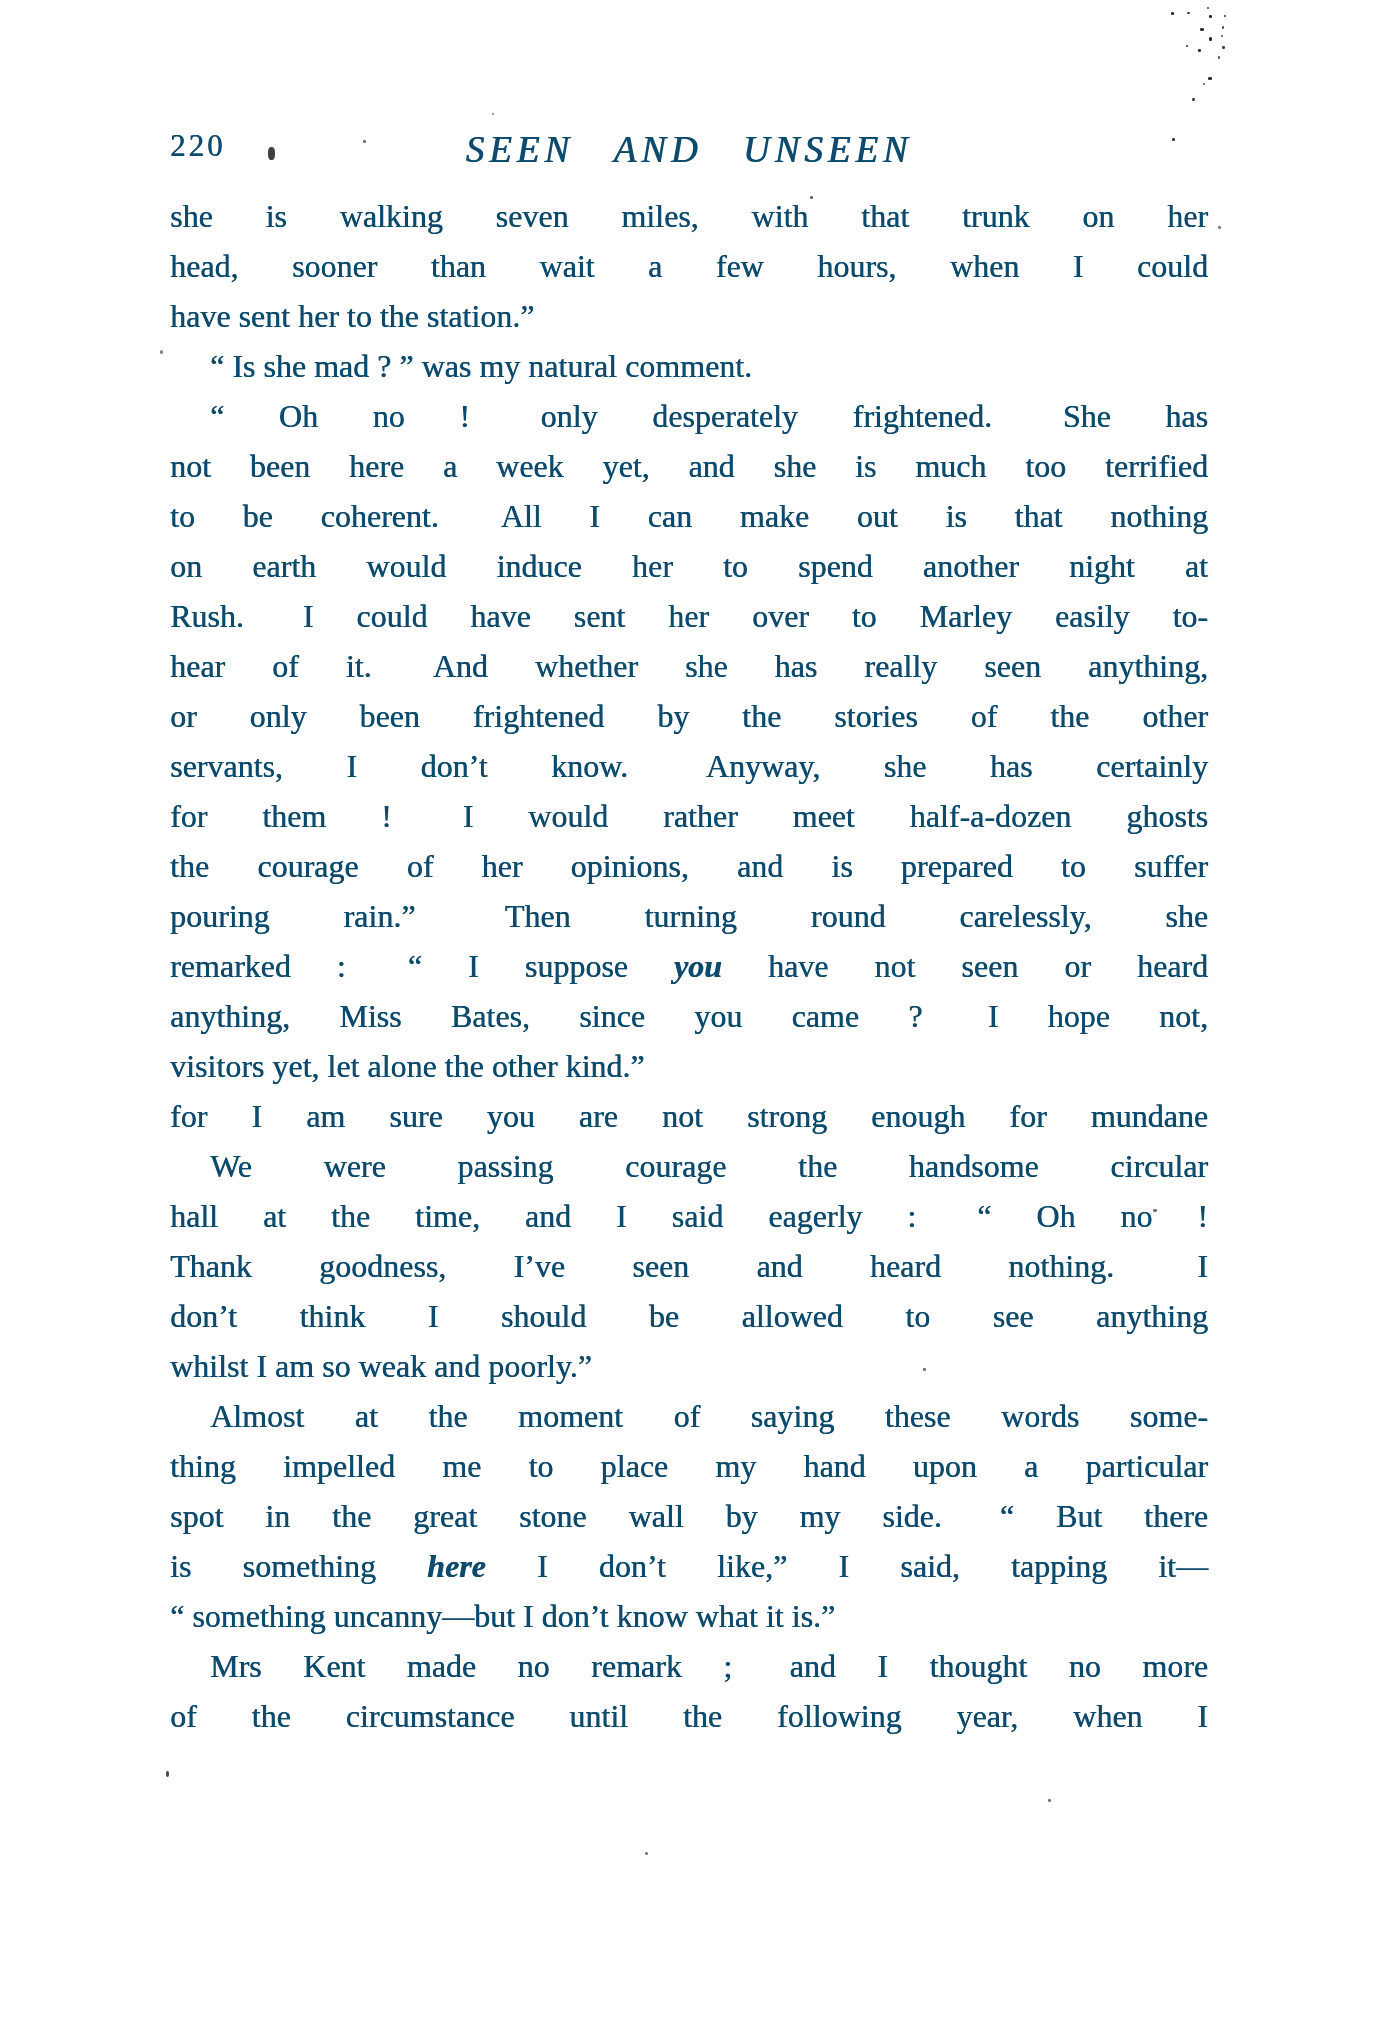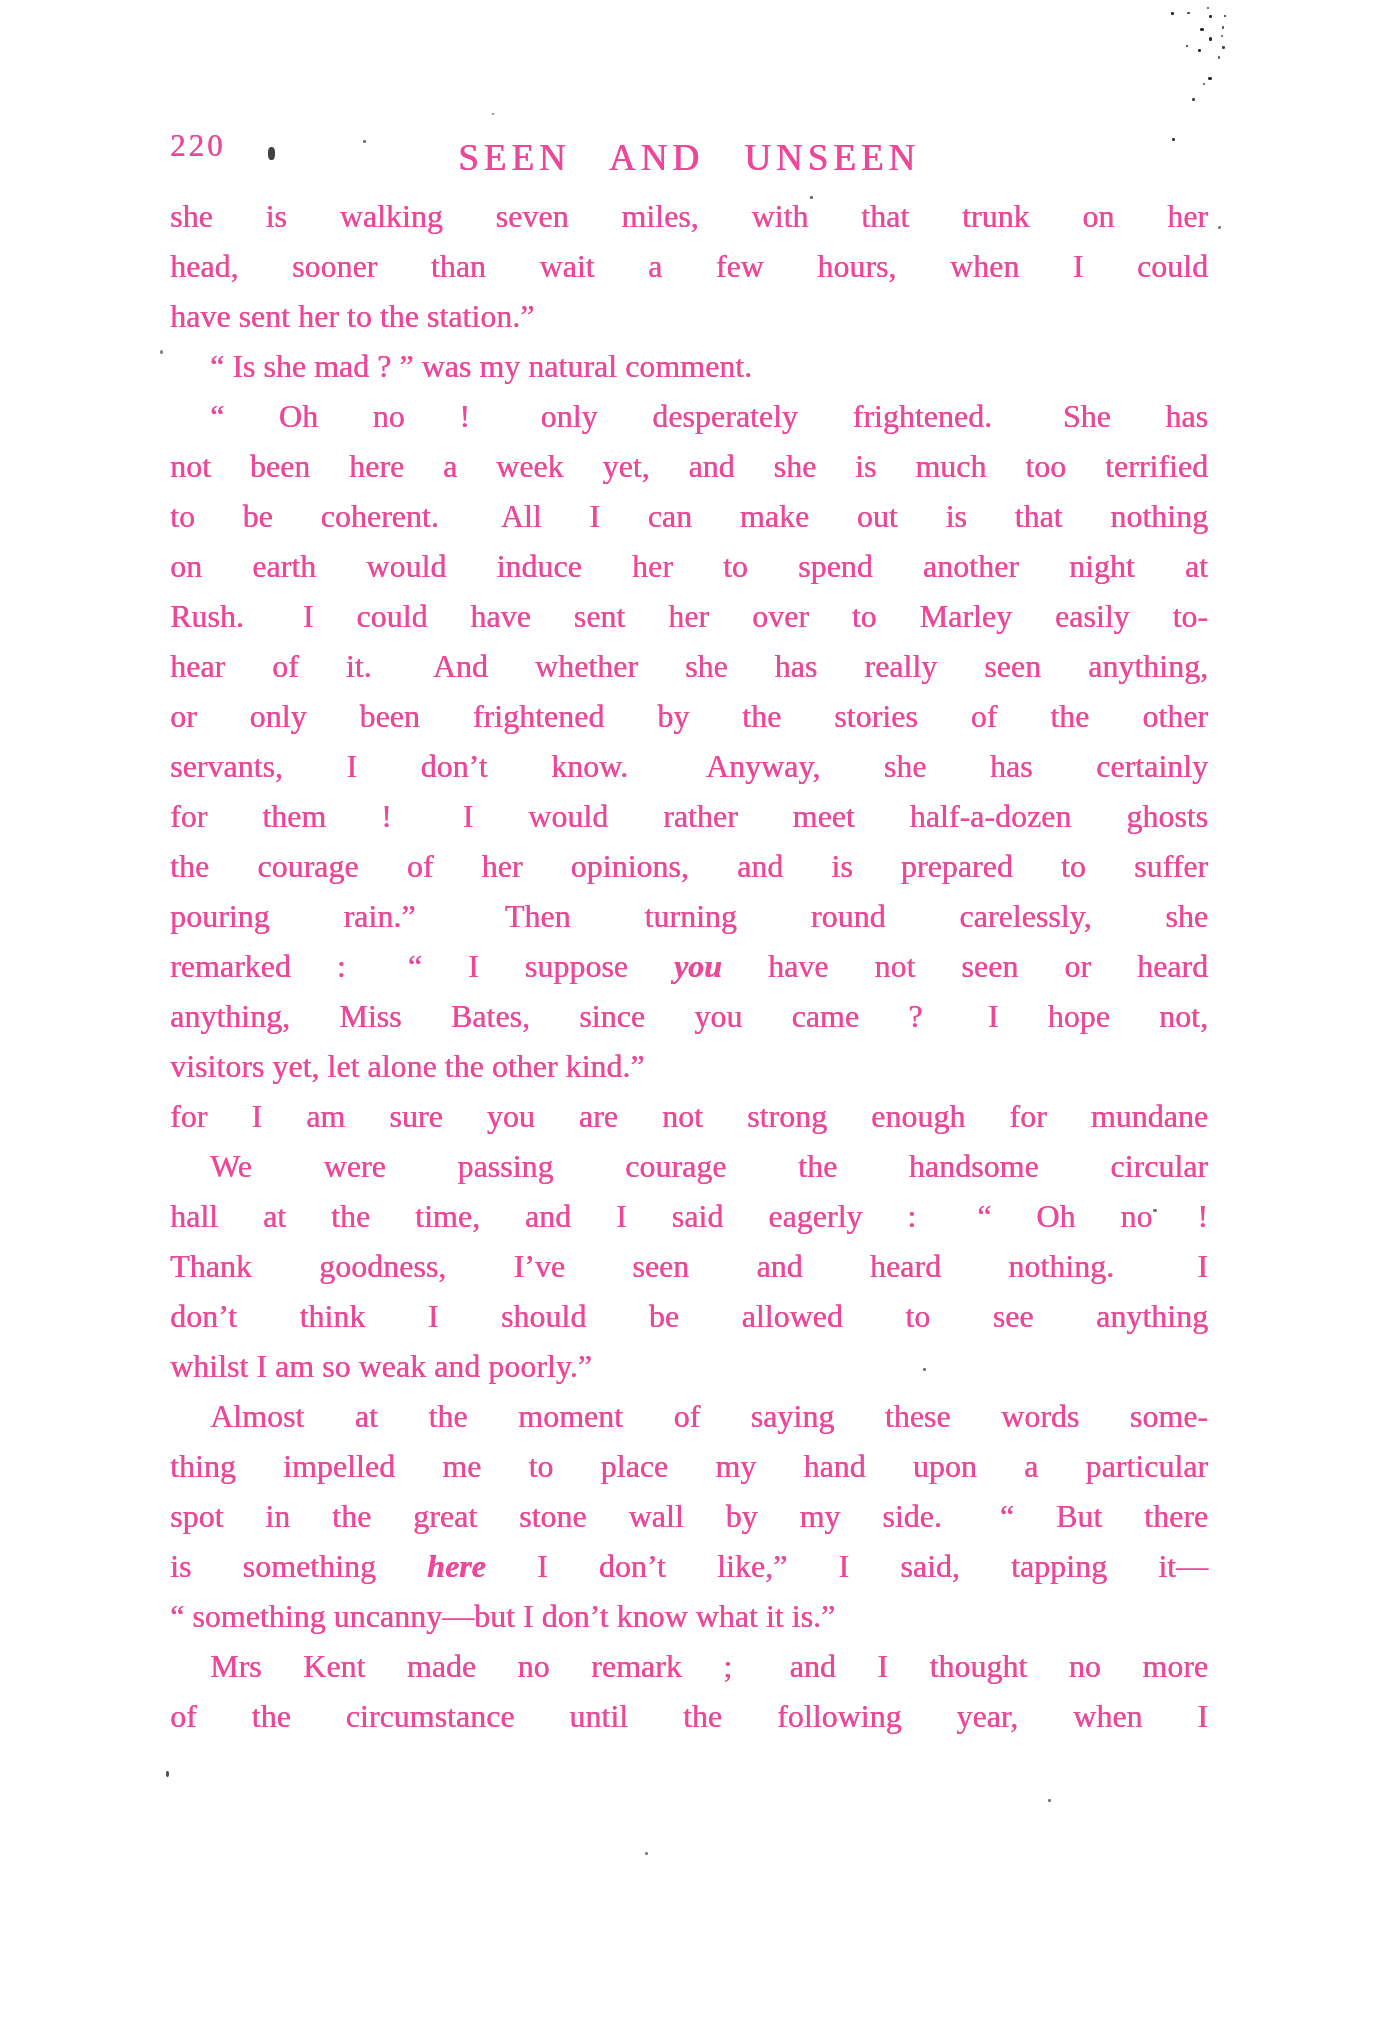"220" .page { color: #ec4899 -> #0c4a6e }
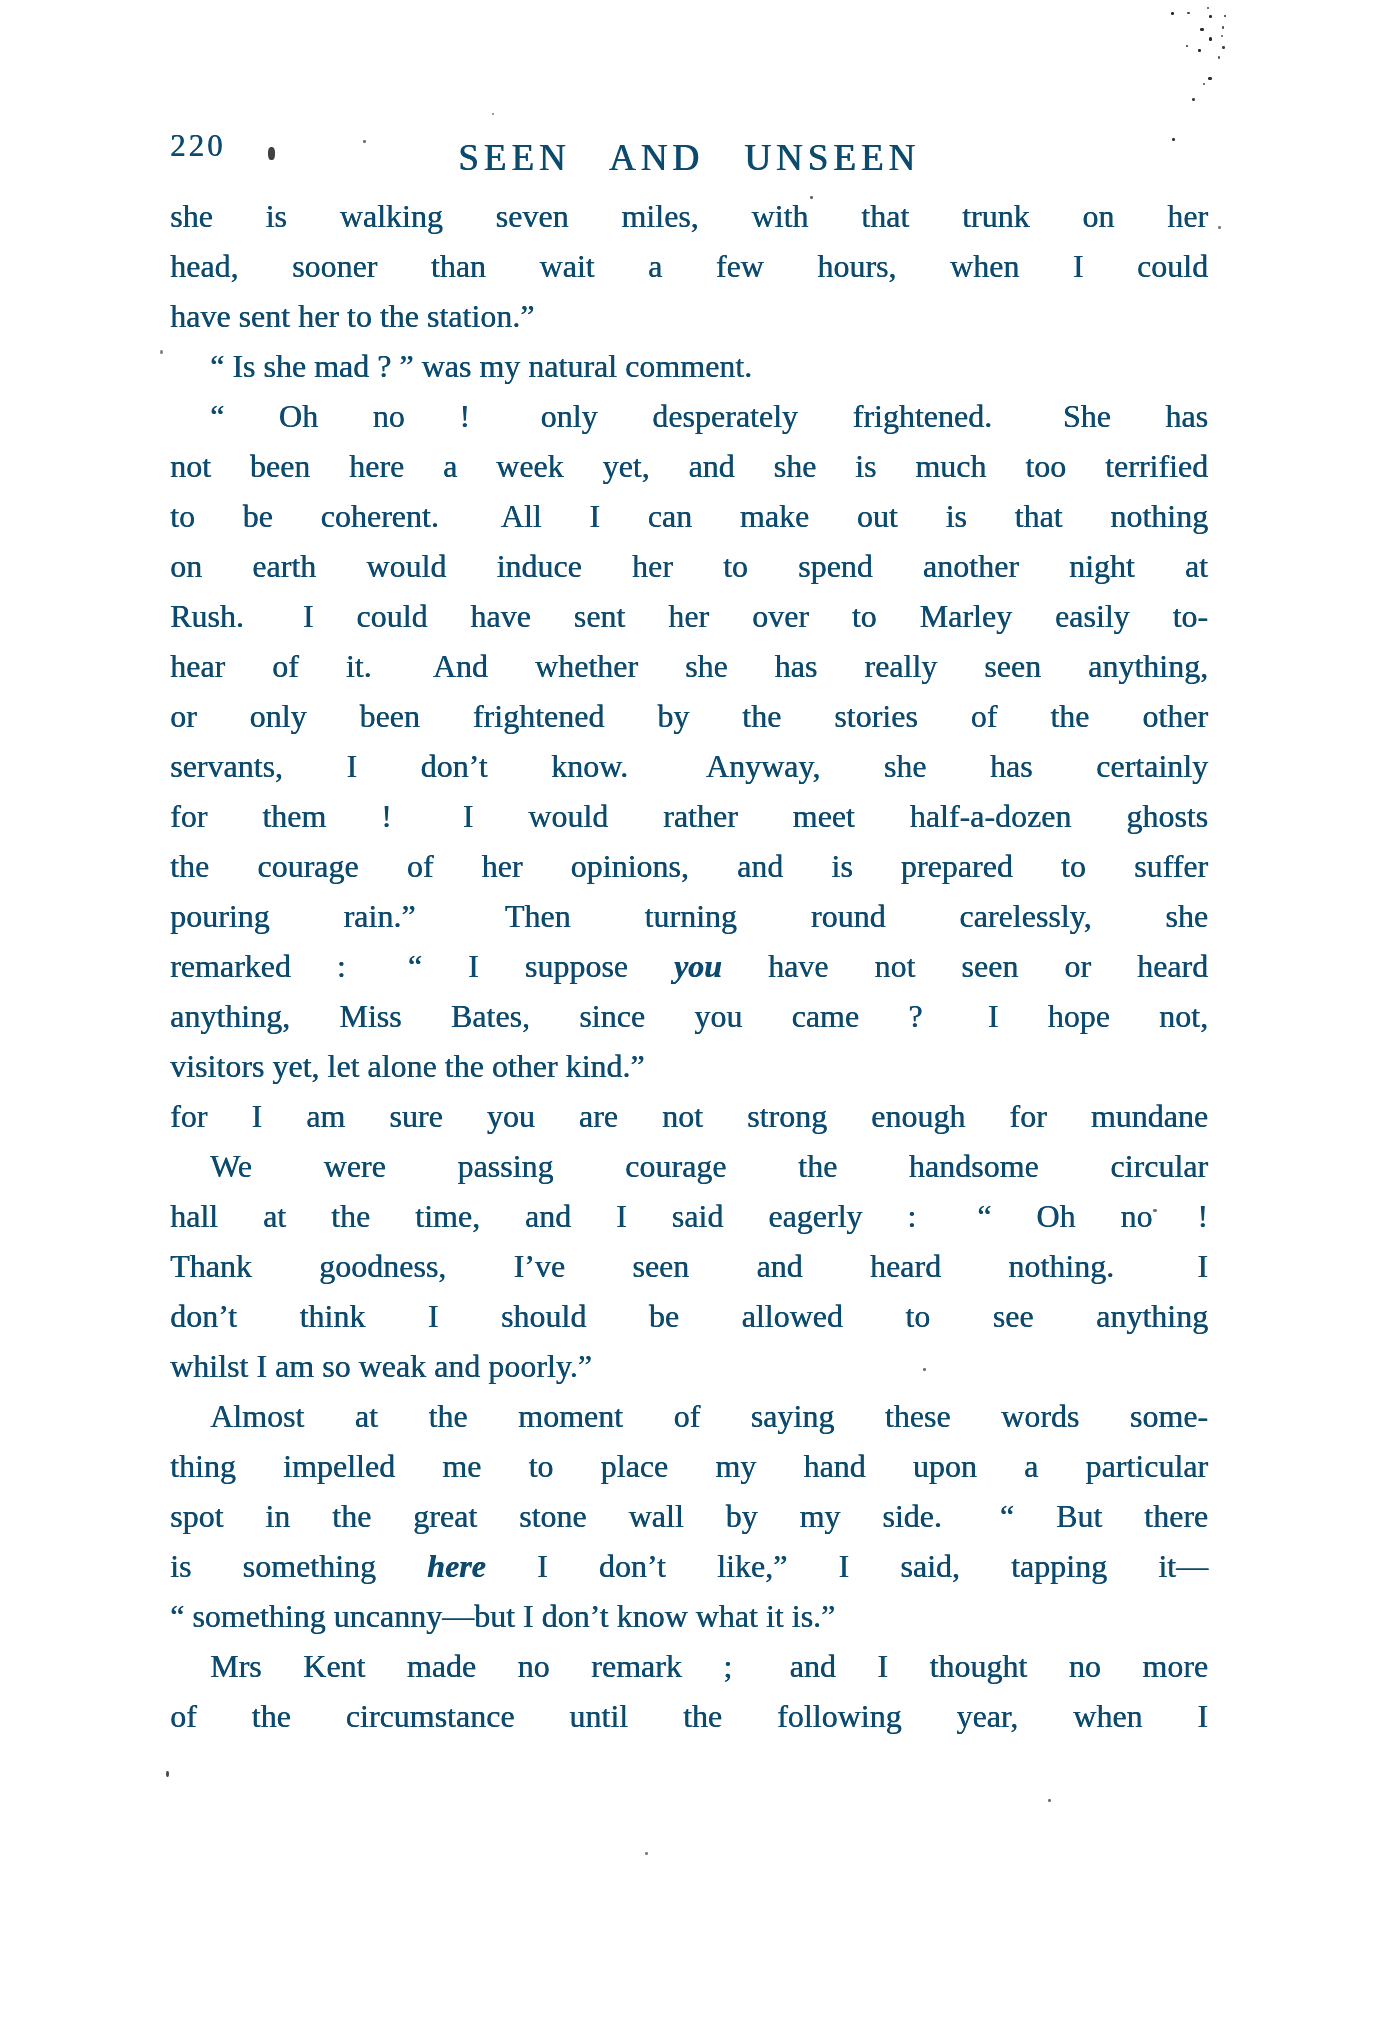"SEEN AND UNSEEN" .running-title { font-style: none -> italic; margin: 12px -> 4px }
